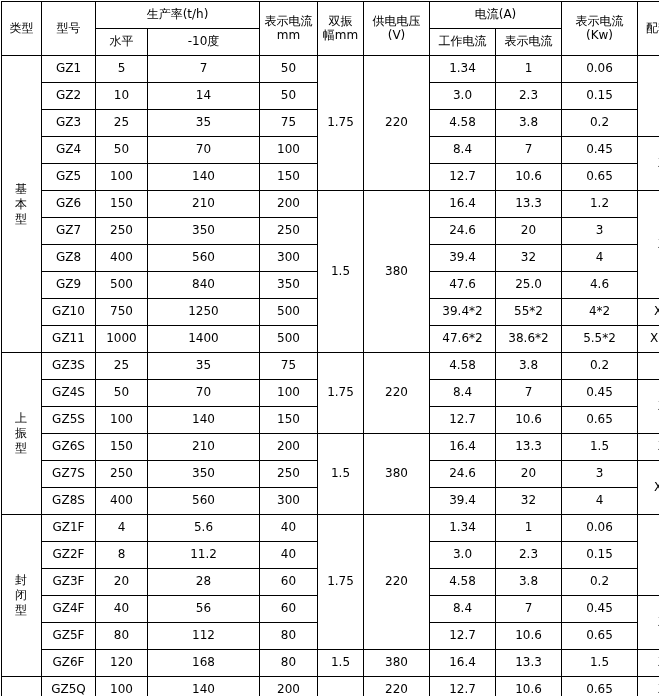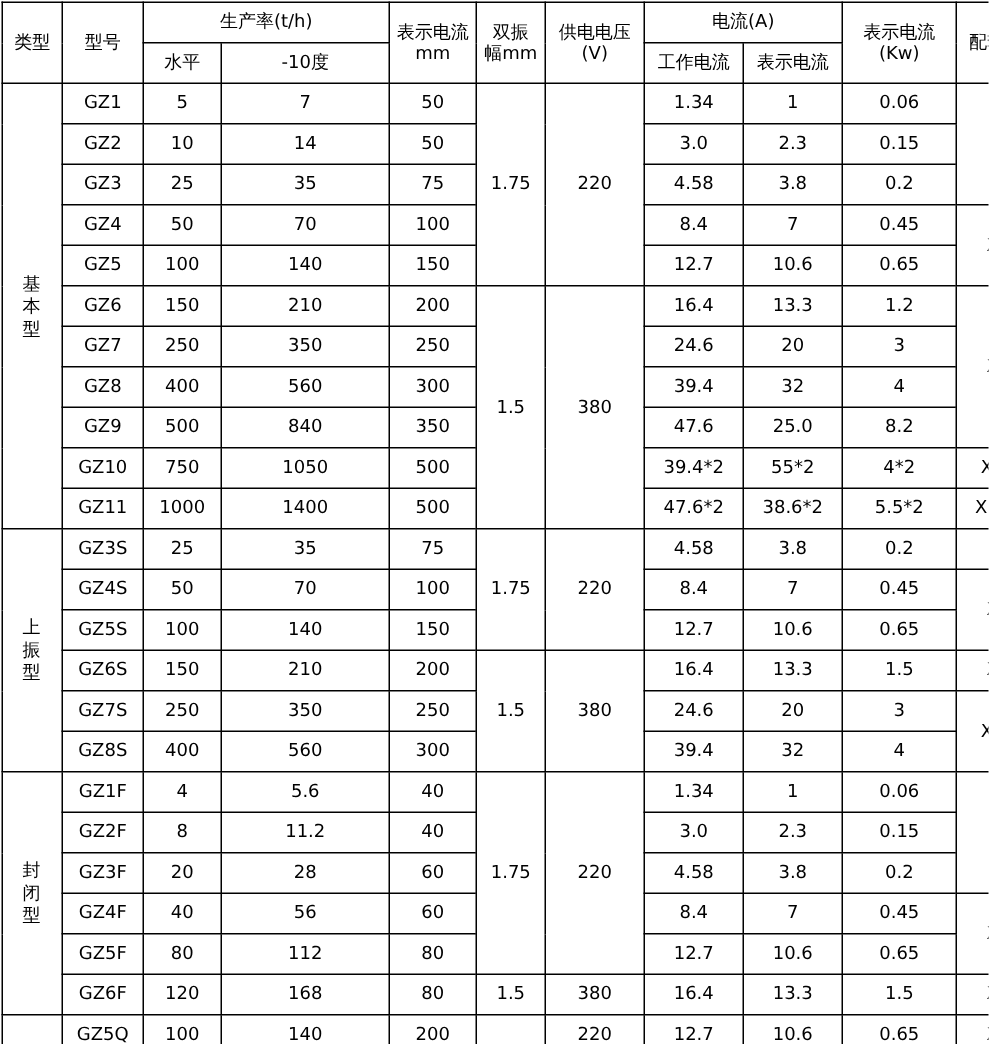"8.2" td { text: 8.2 -> 4.6 }
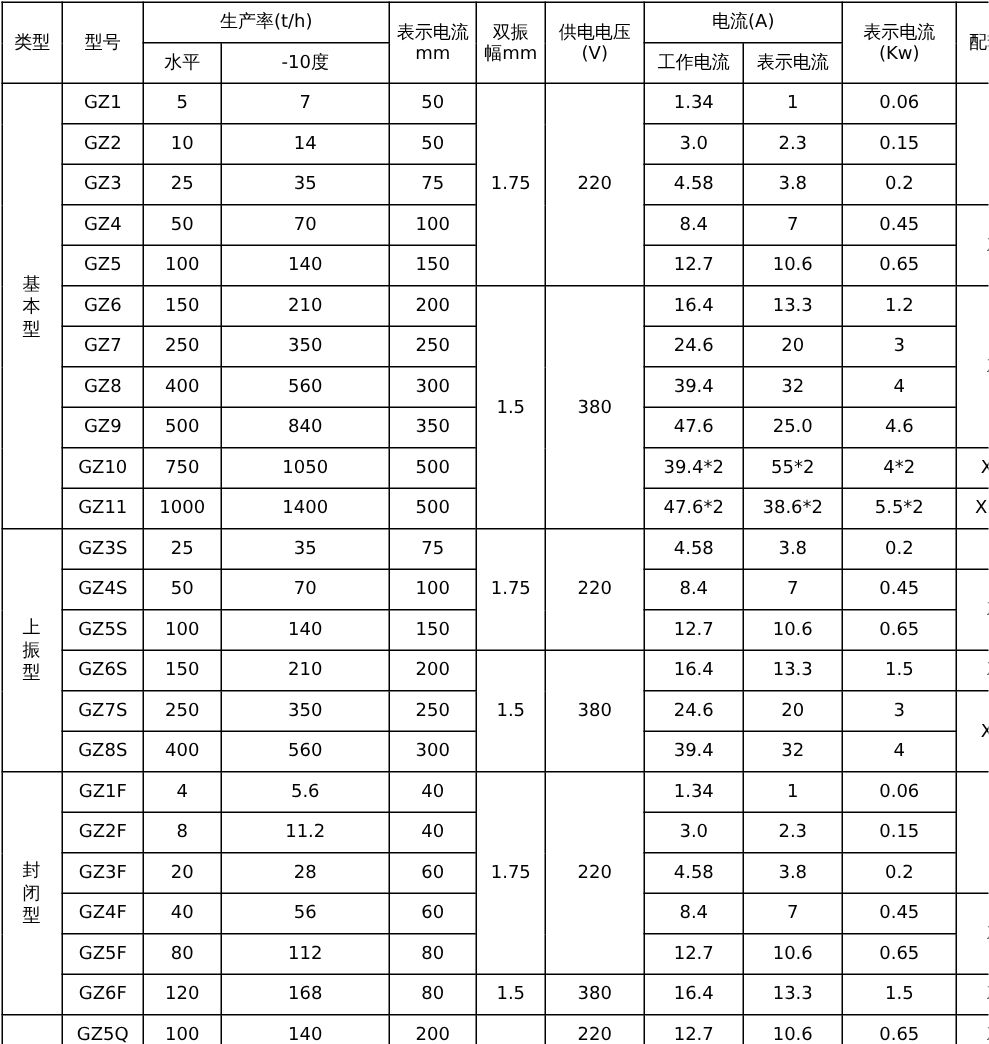"1050" td.model { text: 1050 -> 1250 }
